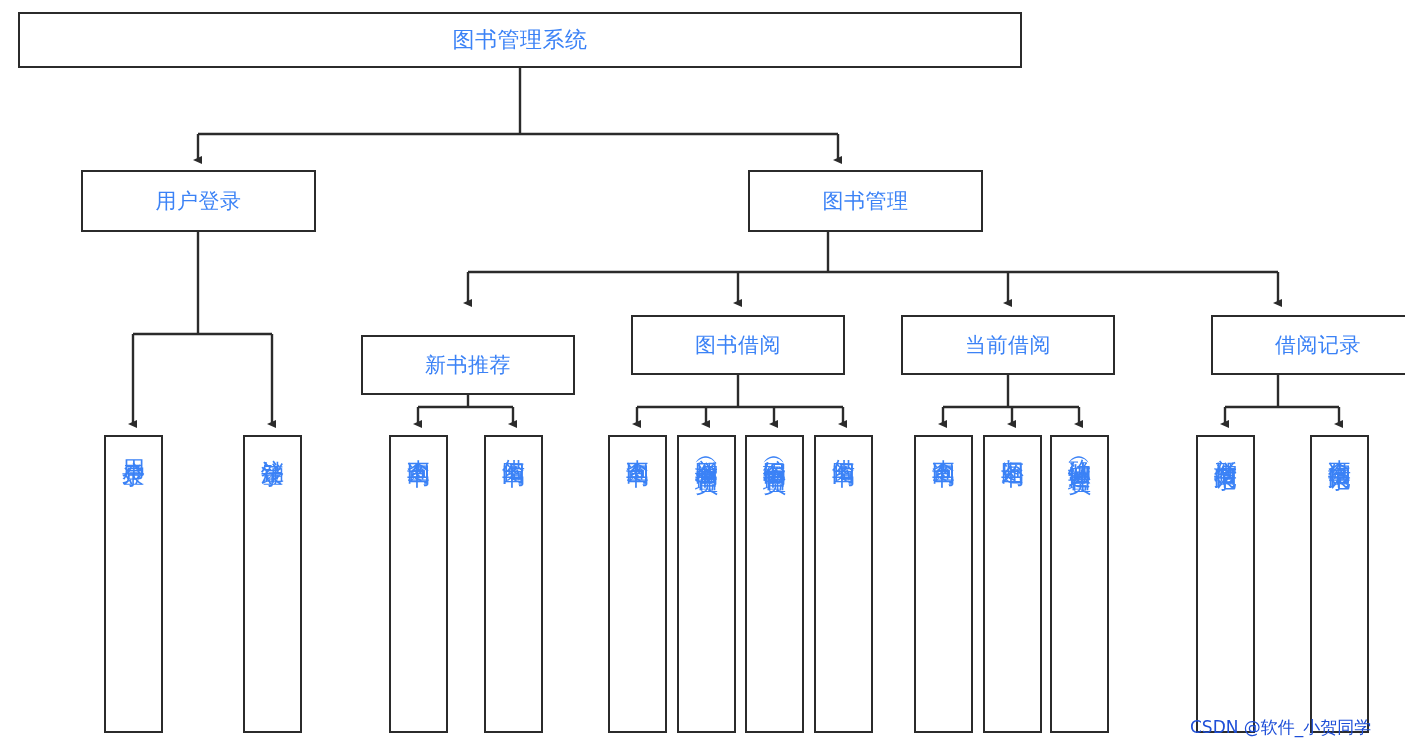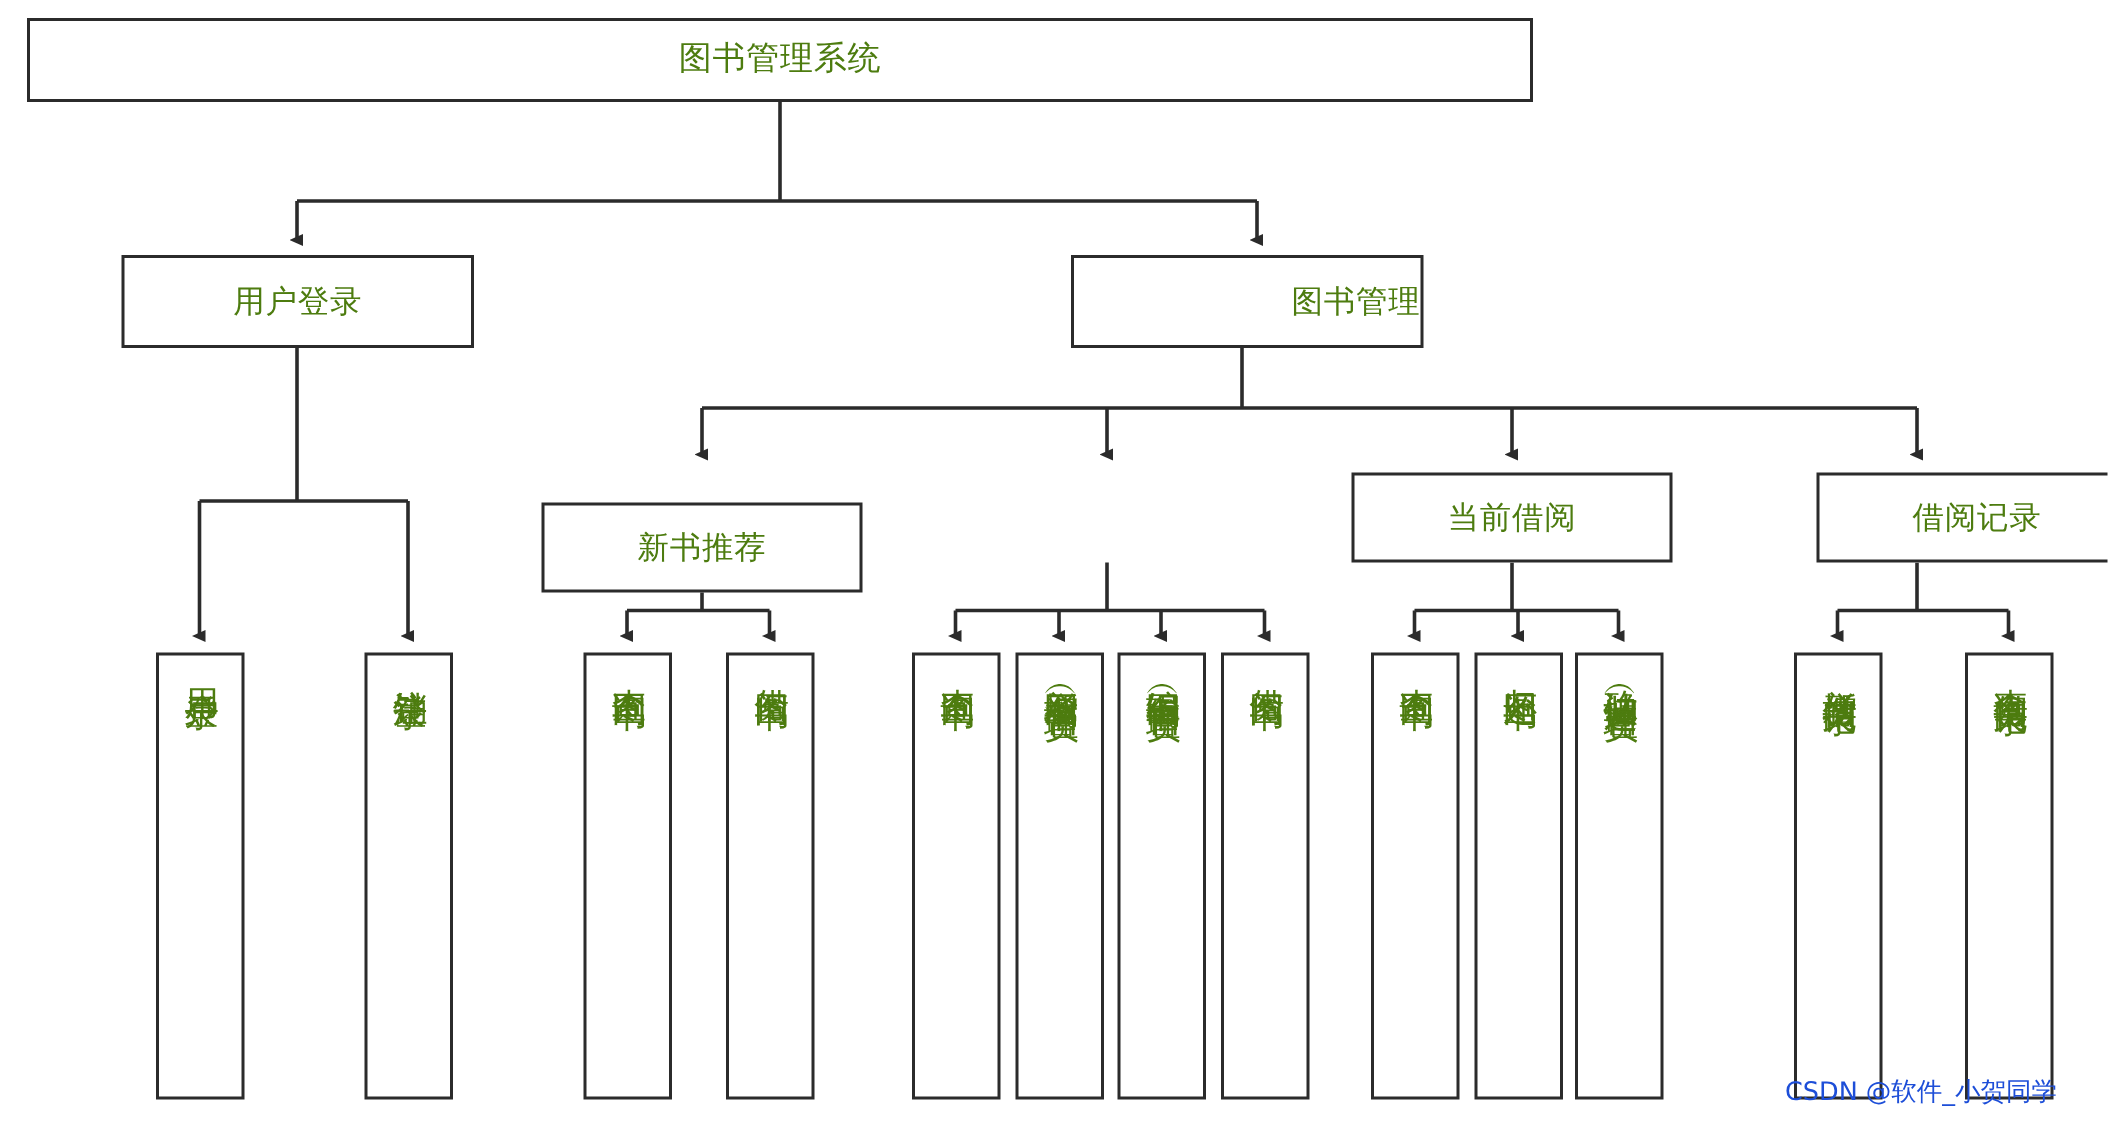"图书管理系统" .node { color: #4d7c0f -> #3b82f6 }
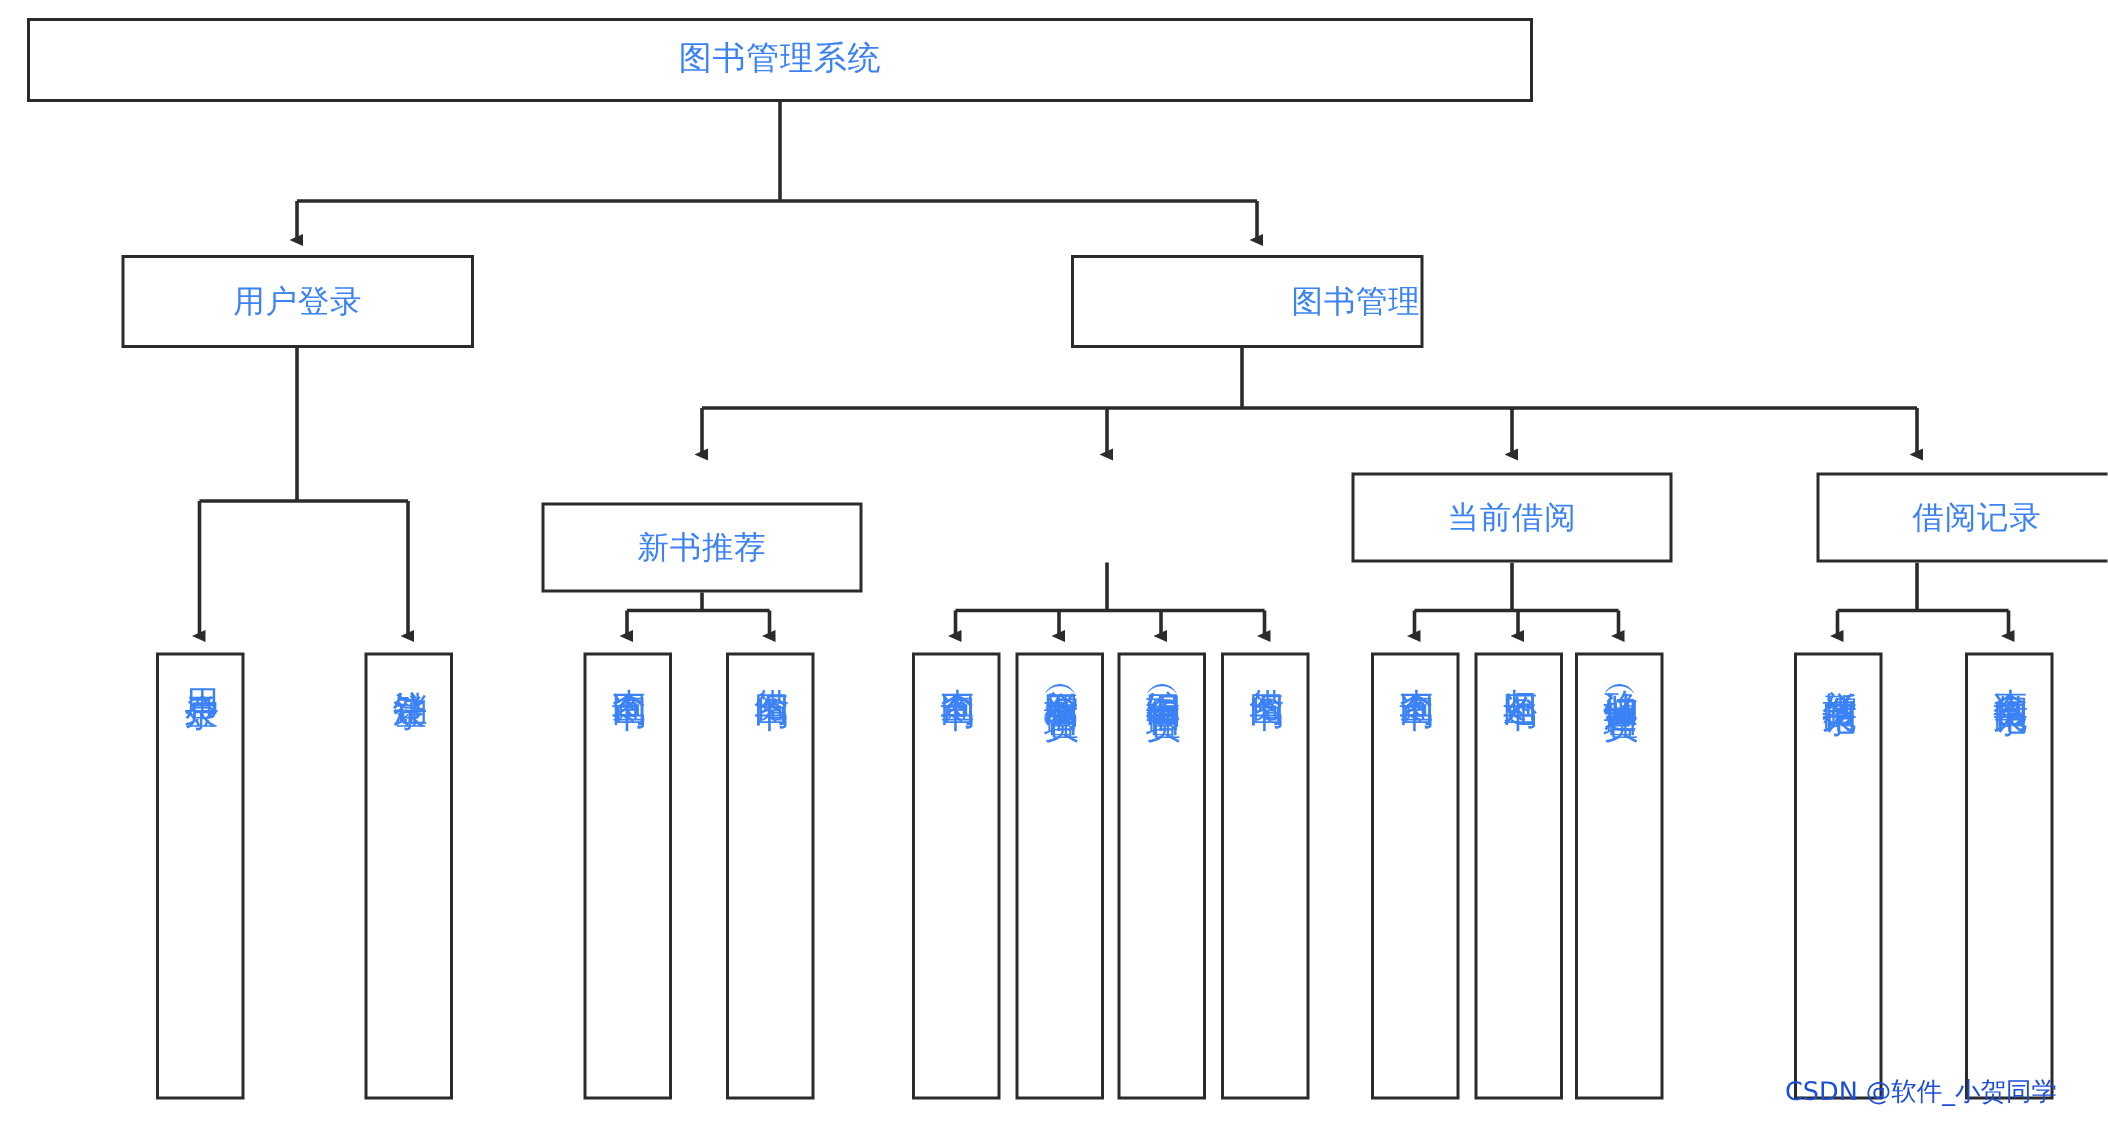"图书管理" div.node { justify-content: flex-end -> none; left: 714px -> 748px }
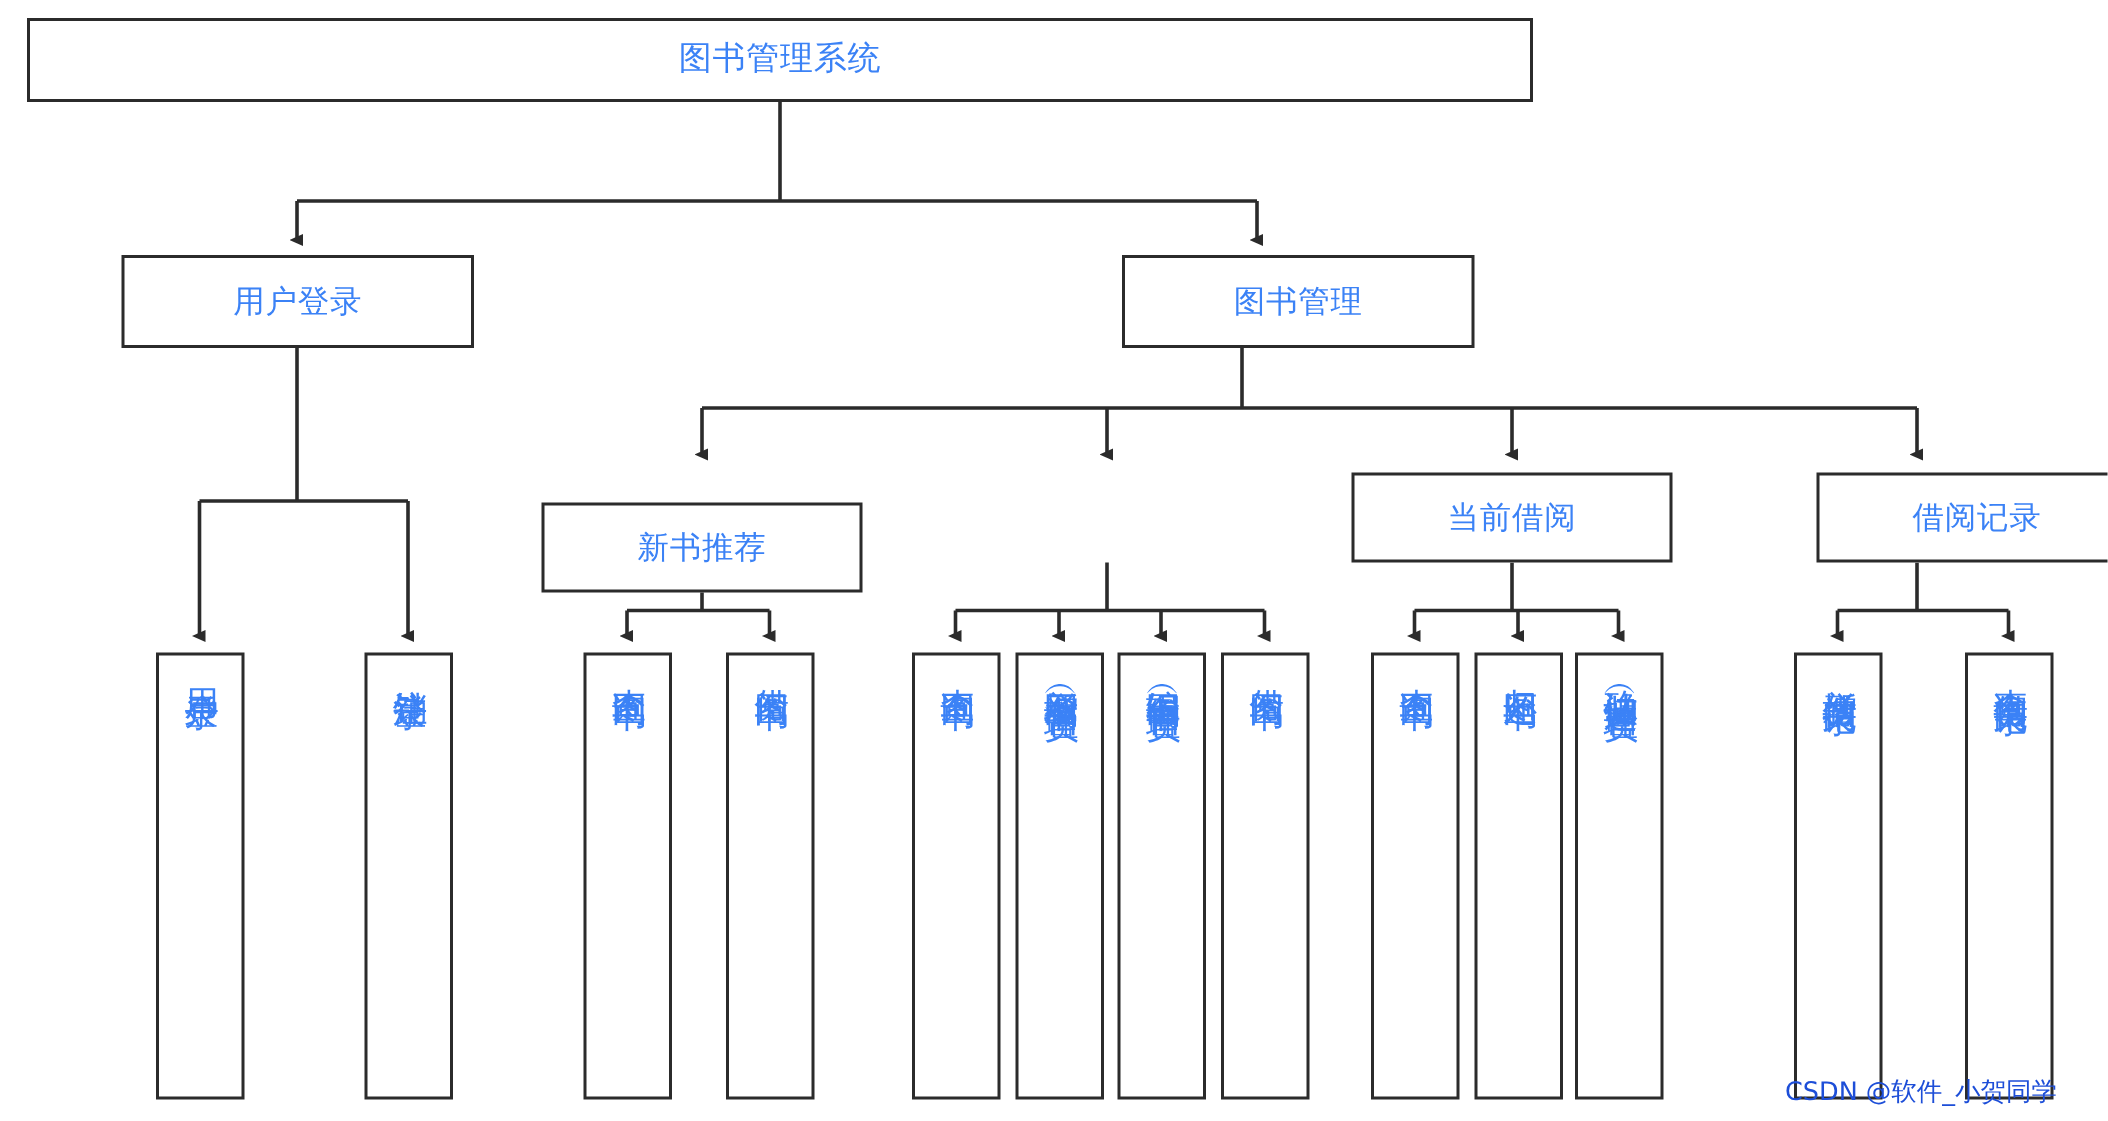"图书借阅" div.node { html: none -> <div> <span>图书借阅</span> </div> }
